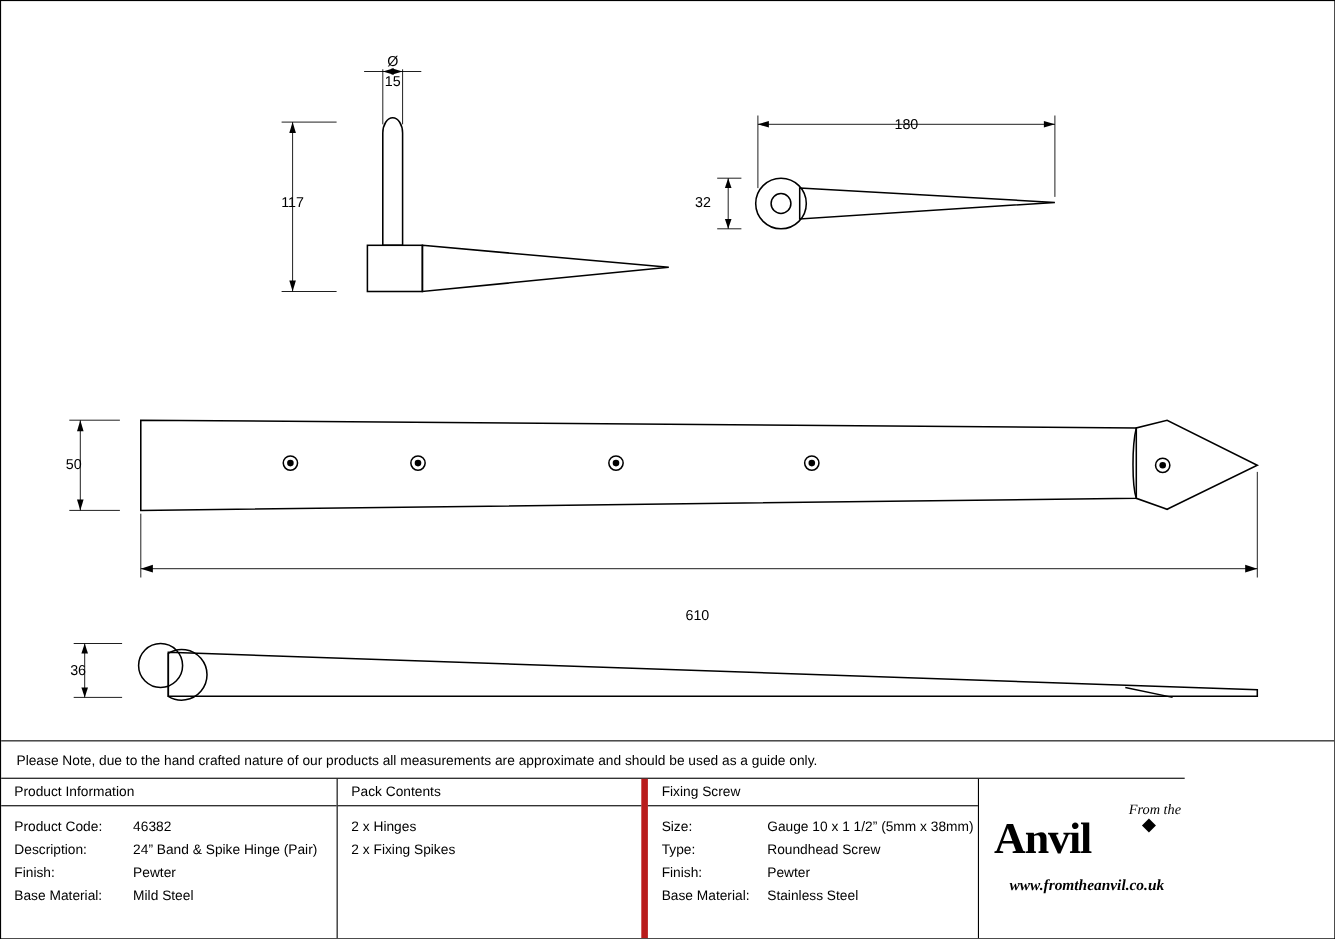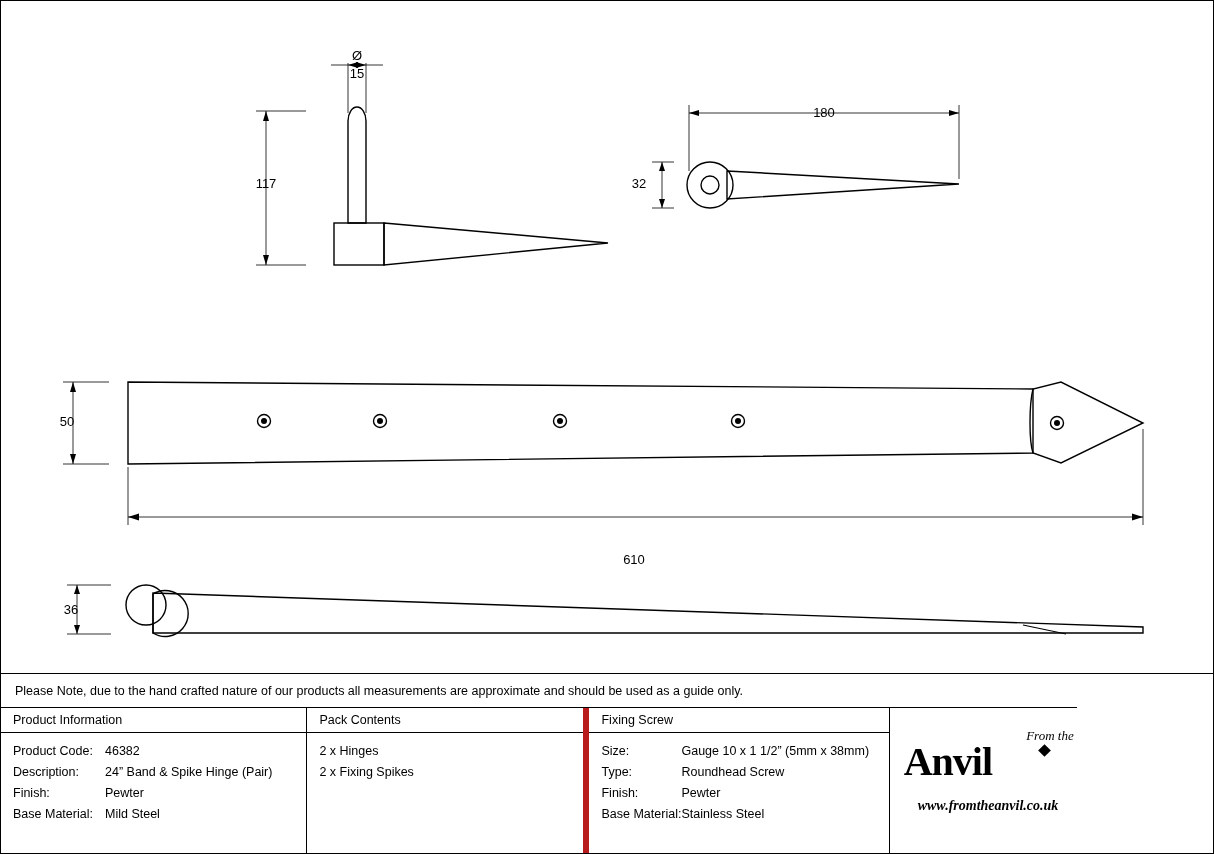"Product Code:" .kvrow { gap: none -> 16px }
